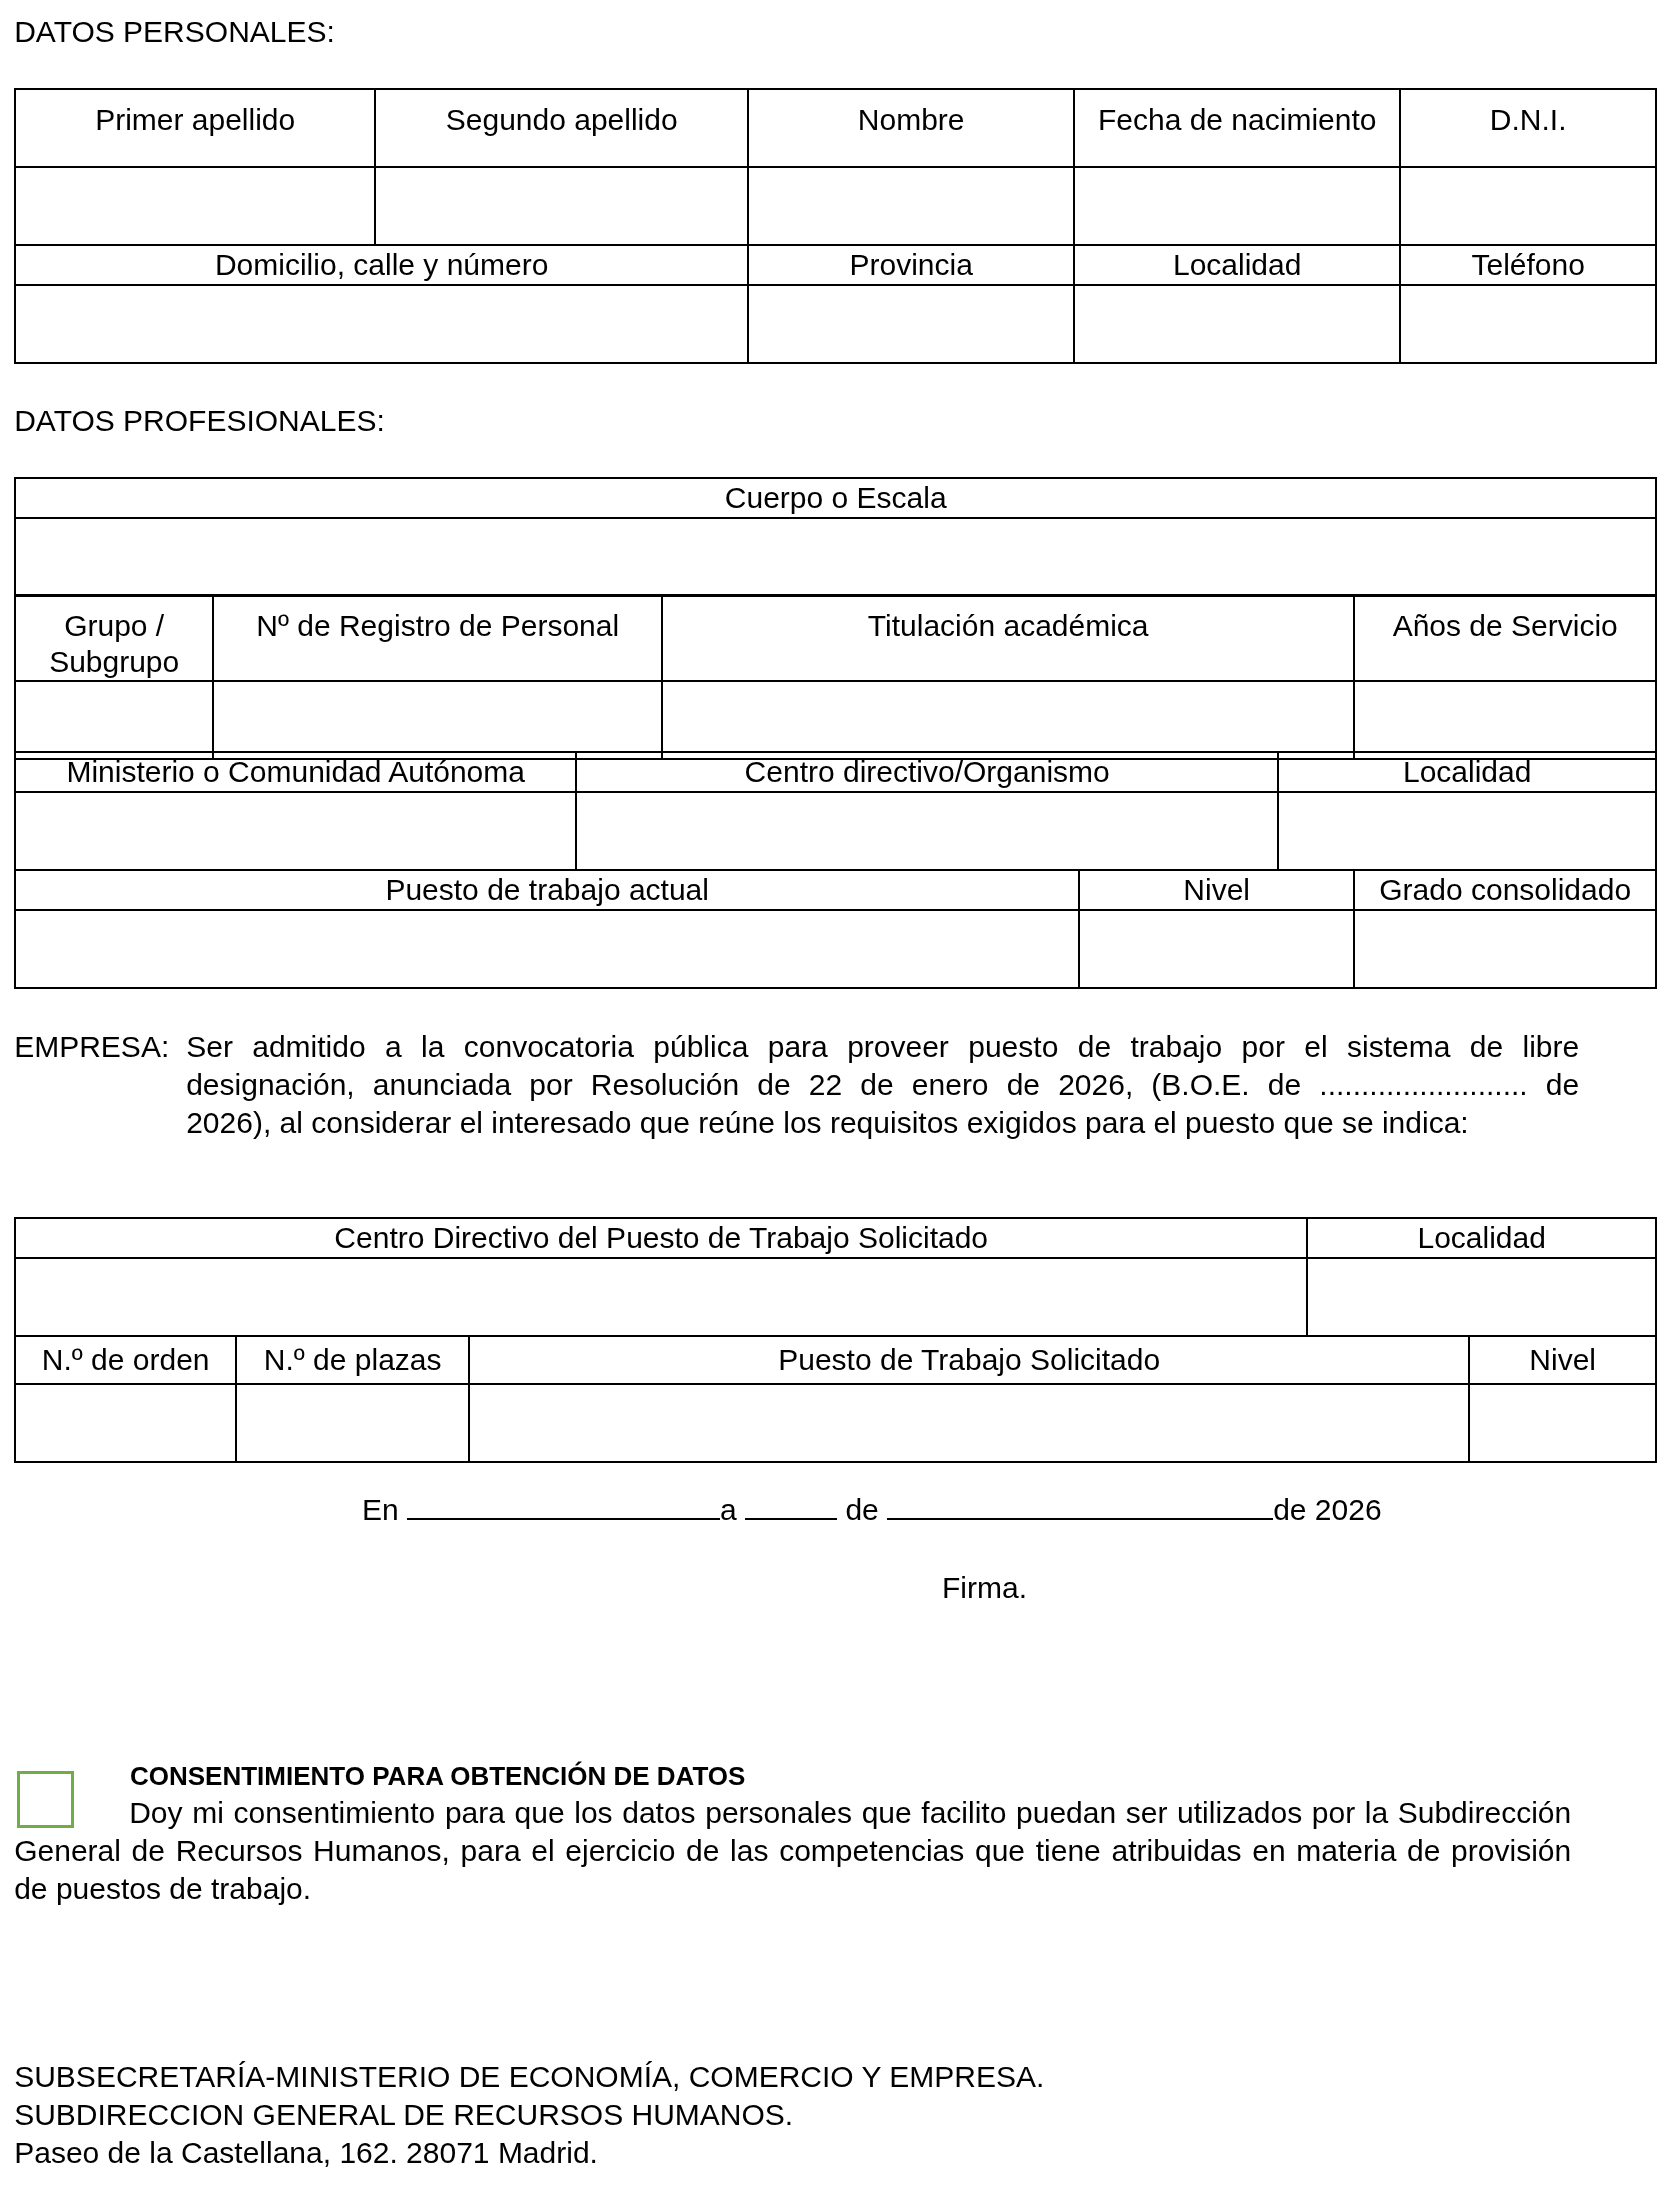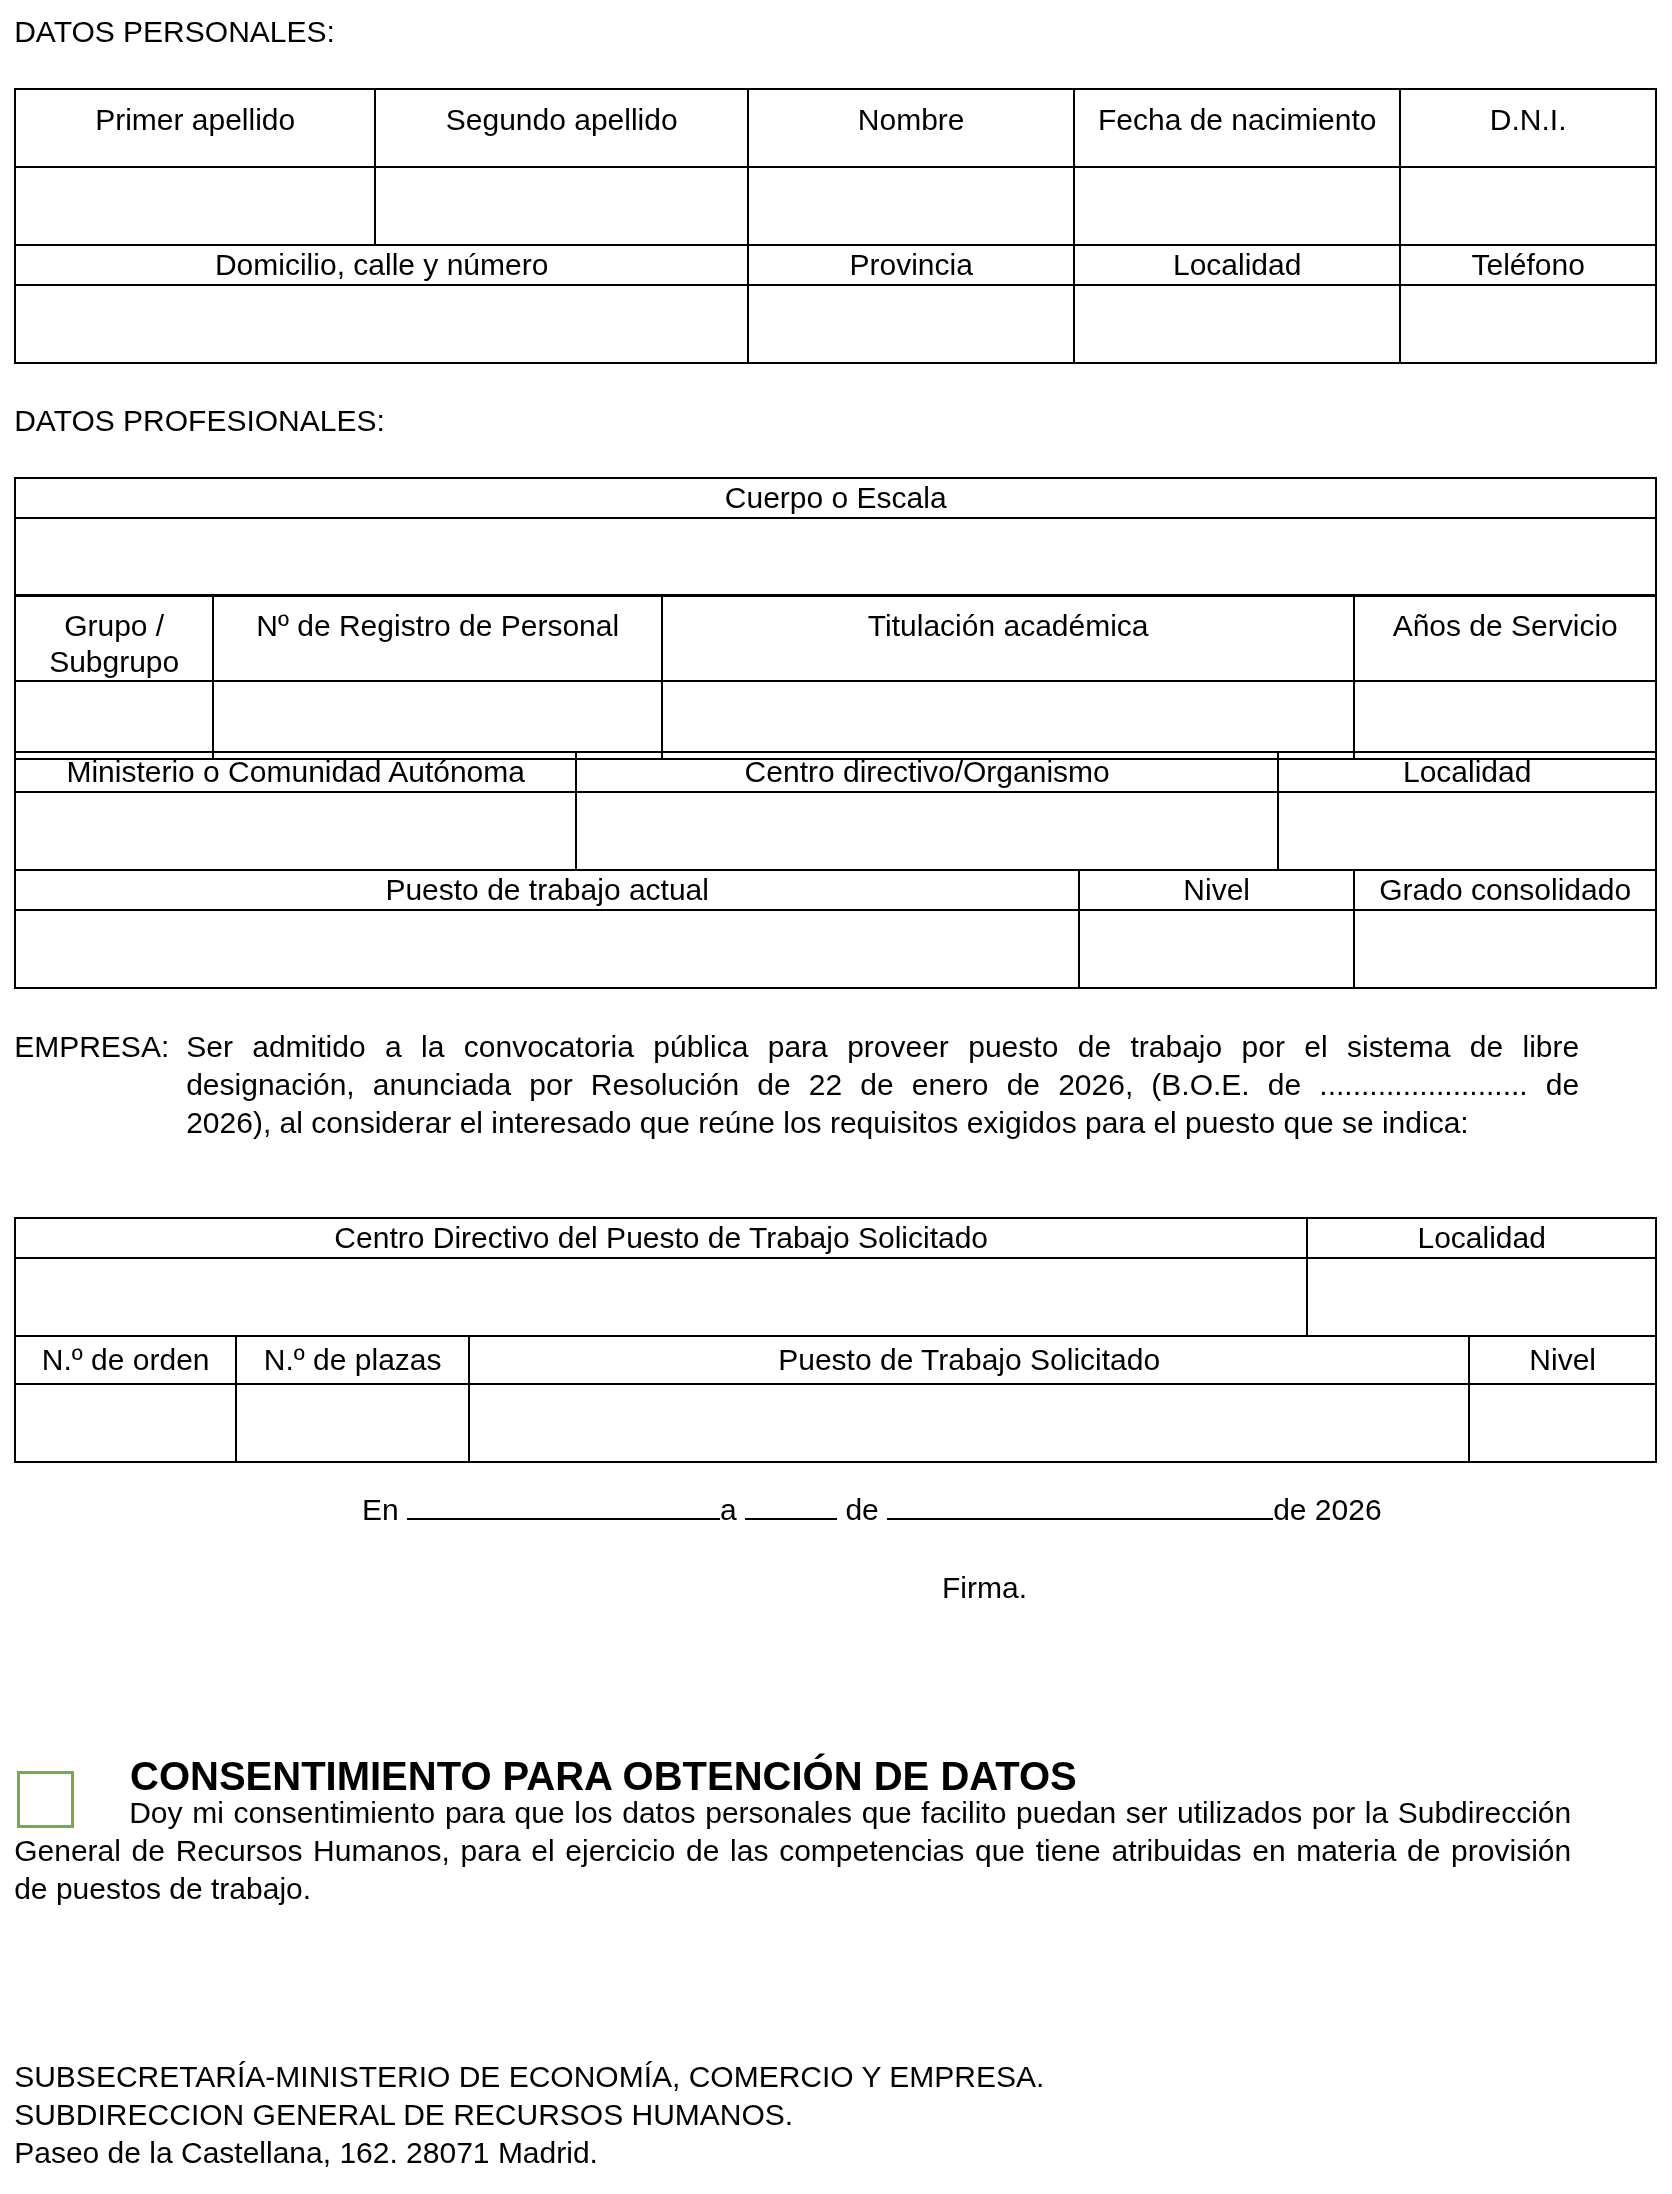"CONSENTIMIENTO PARA OBTENCIÓN DE DATOS" .consent-title { font-size: 40px -> 26px }
